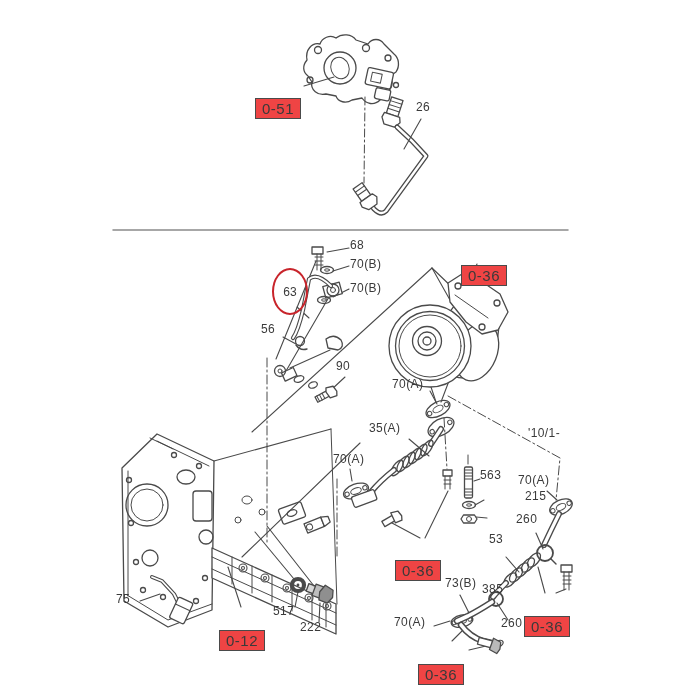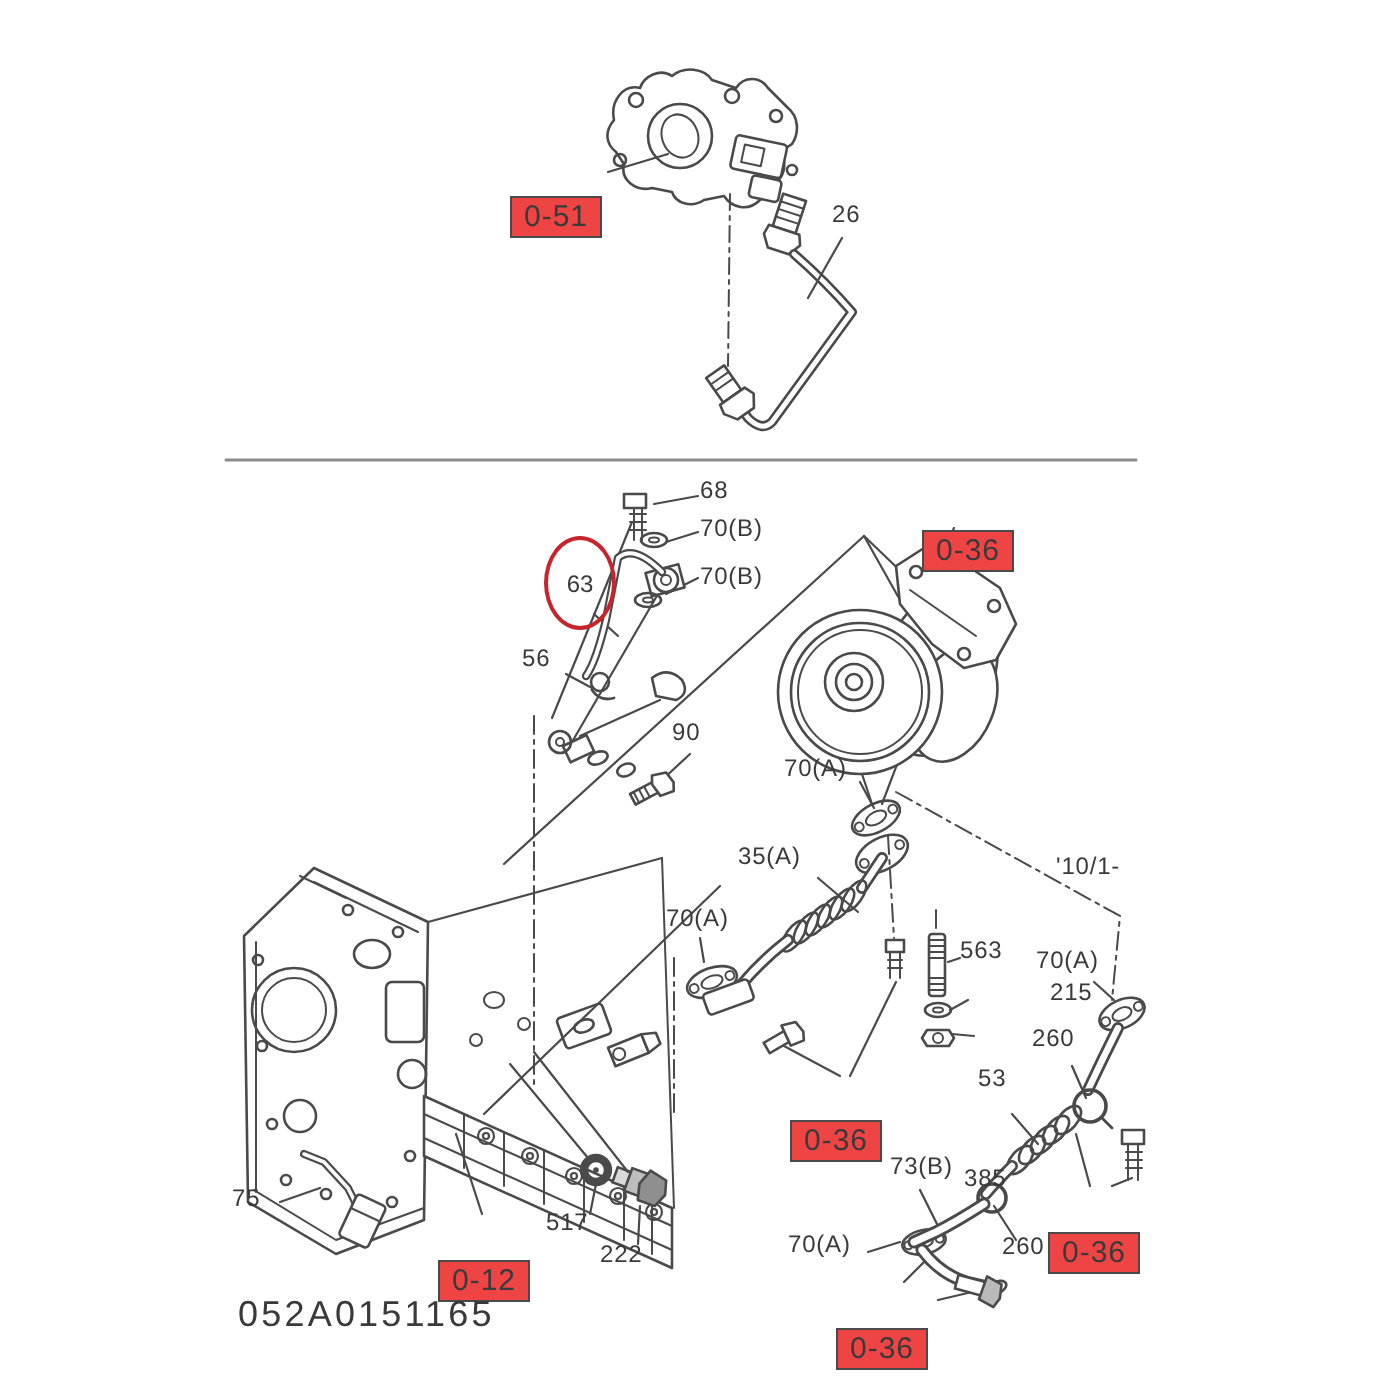"052A0151165" div.footer-code { html: <div>052A0151165</div> -> none }
